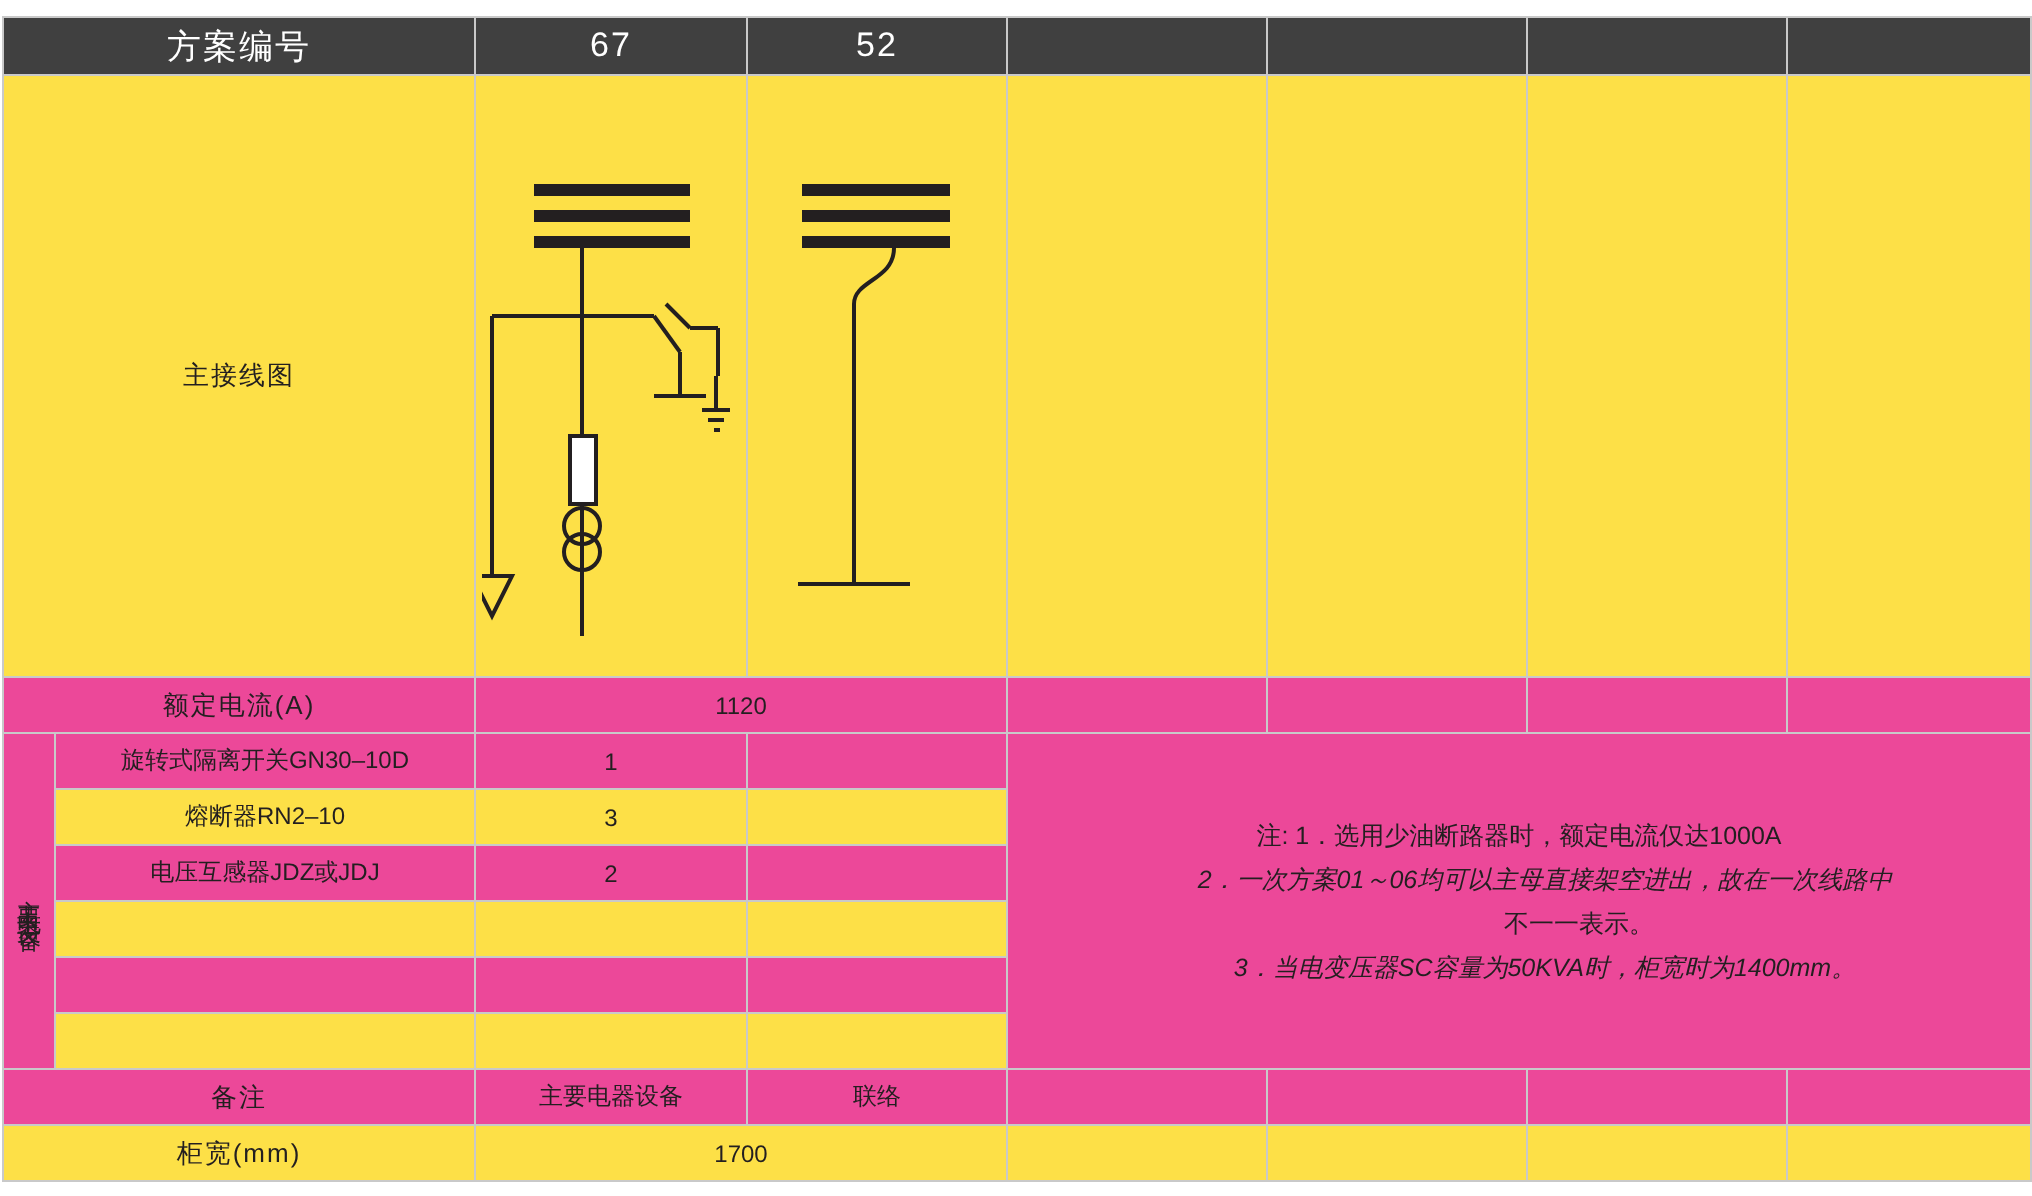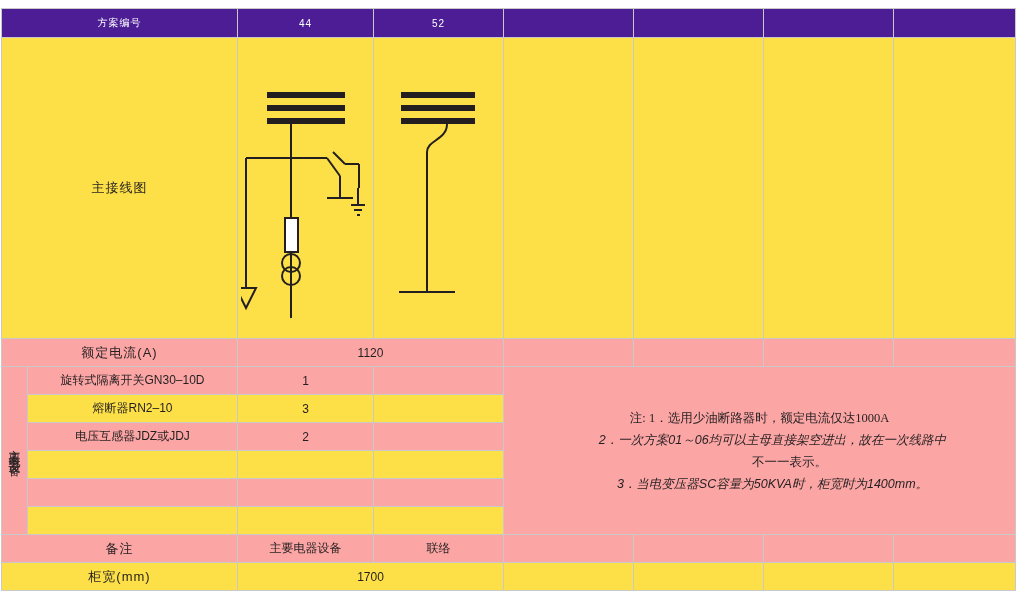"方案编号" .hdr td { background: #4c1d95 -> #404040; font-size: 10px -> 17px }
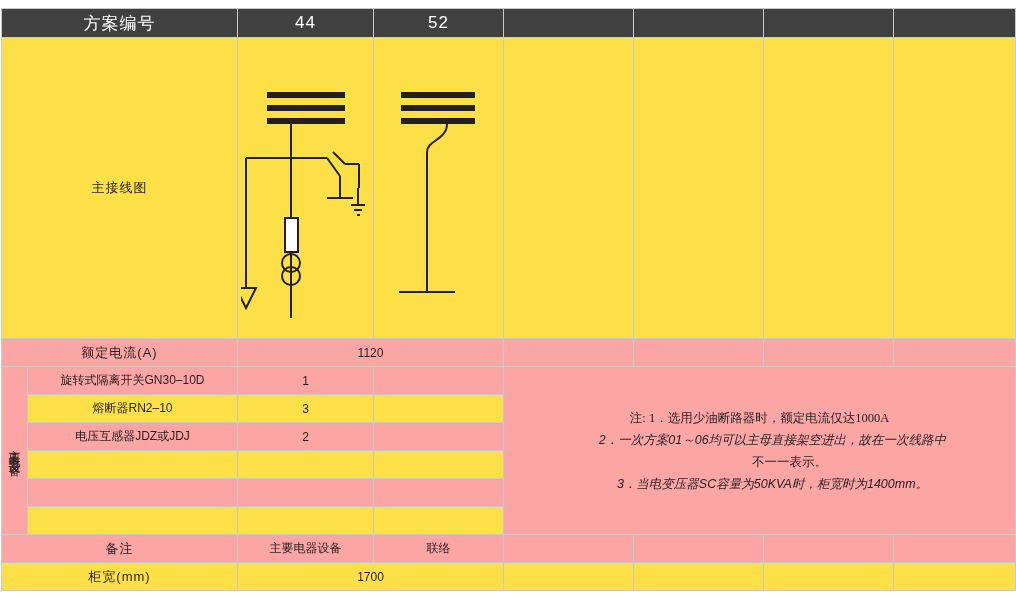"44" td { text: 44 -> 67 }
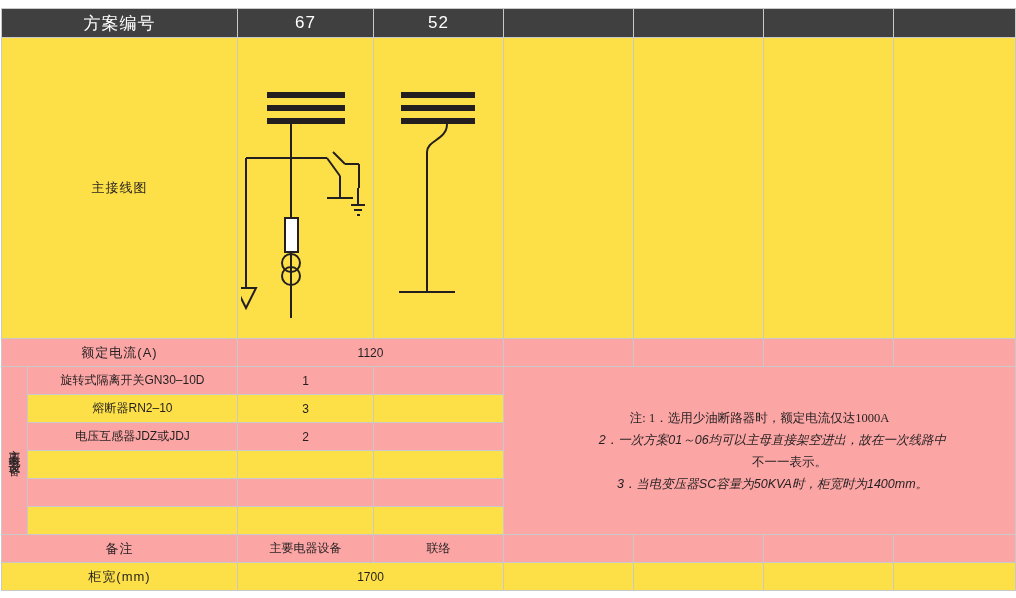"额定电流(A)" .rowpink td { background: #fca5a5 -> #ec4899 }
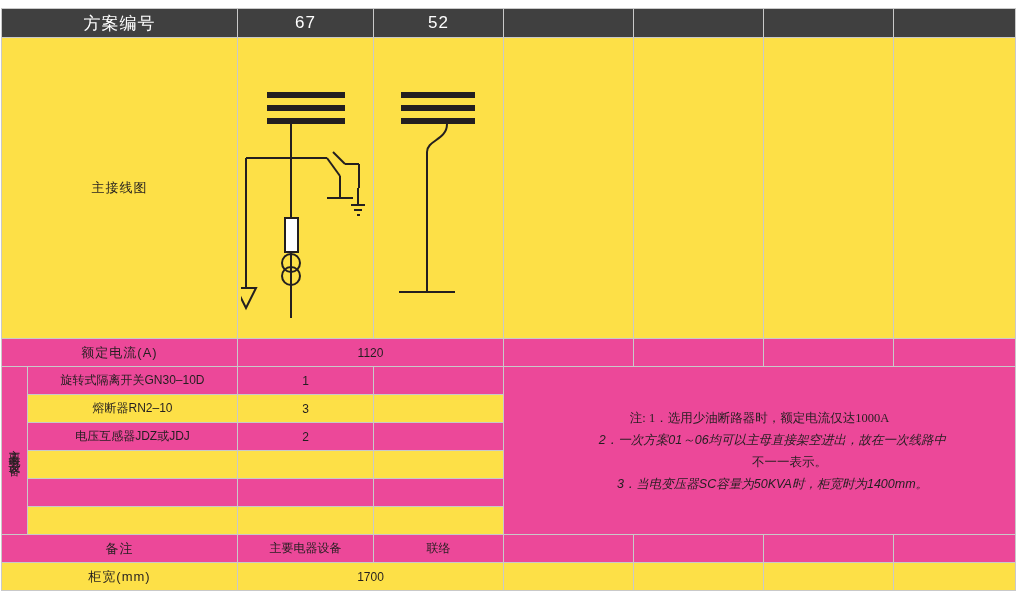"注: 1．选用少油断路器时，额定电流仅达1000A" .note-indent1 { font-family: Liberation Serif, serif -> none }
